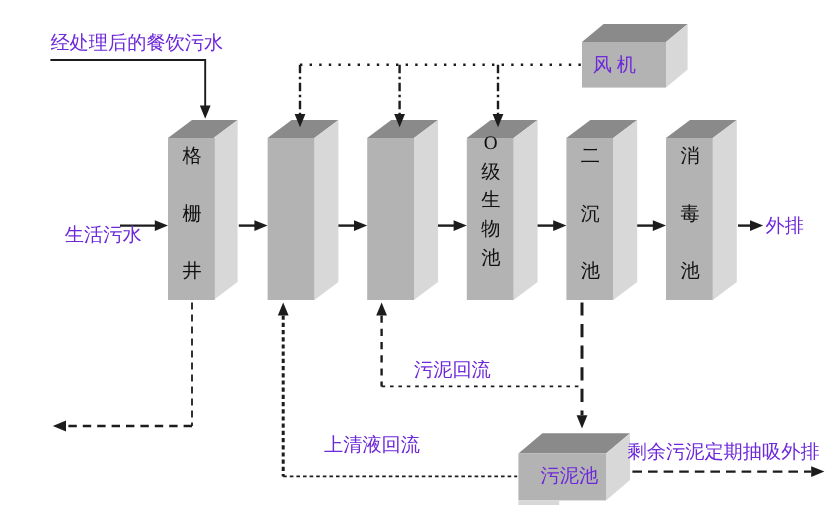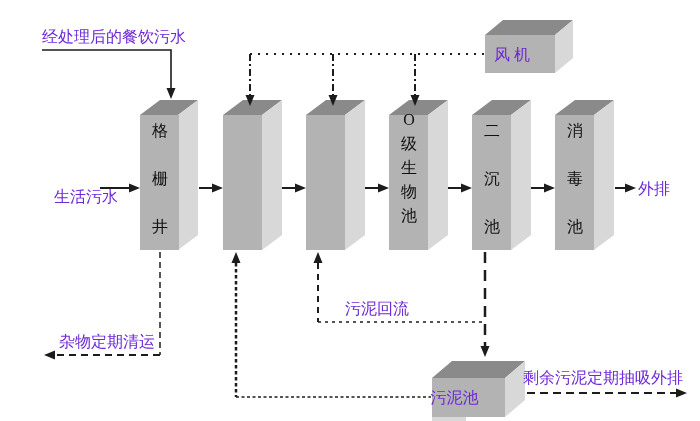"杂物定期清运" div.lbl { html: <div>杂物定期清运</div> -> none }
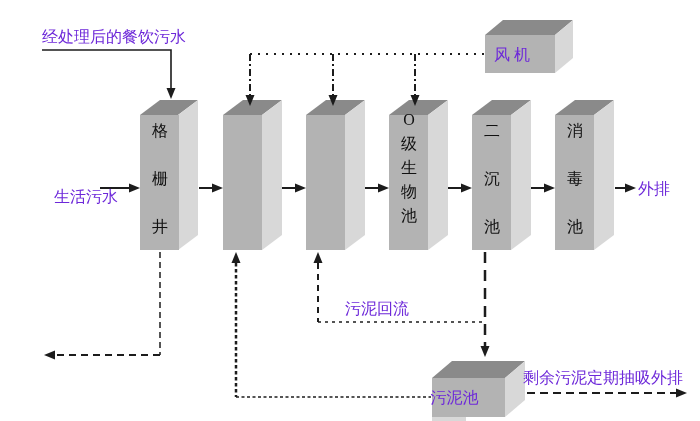"上清液回流" div.lbl { html: none -> <div>上清液回流</div> }
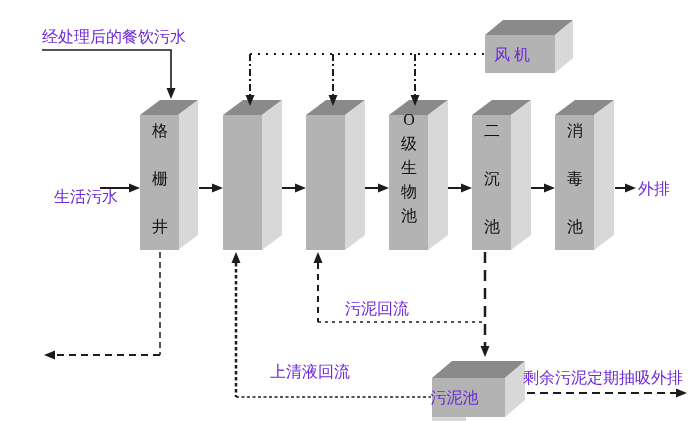"污泥池" div.lbl { left: 408px -> 428px }
